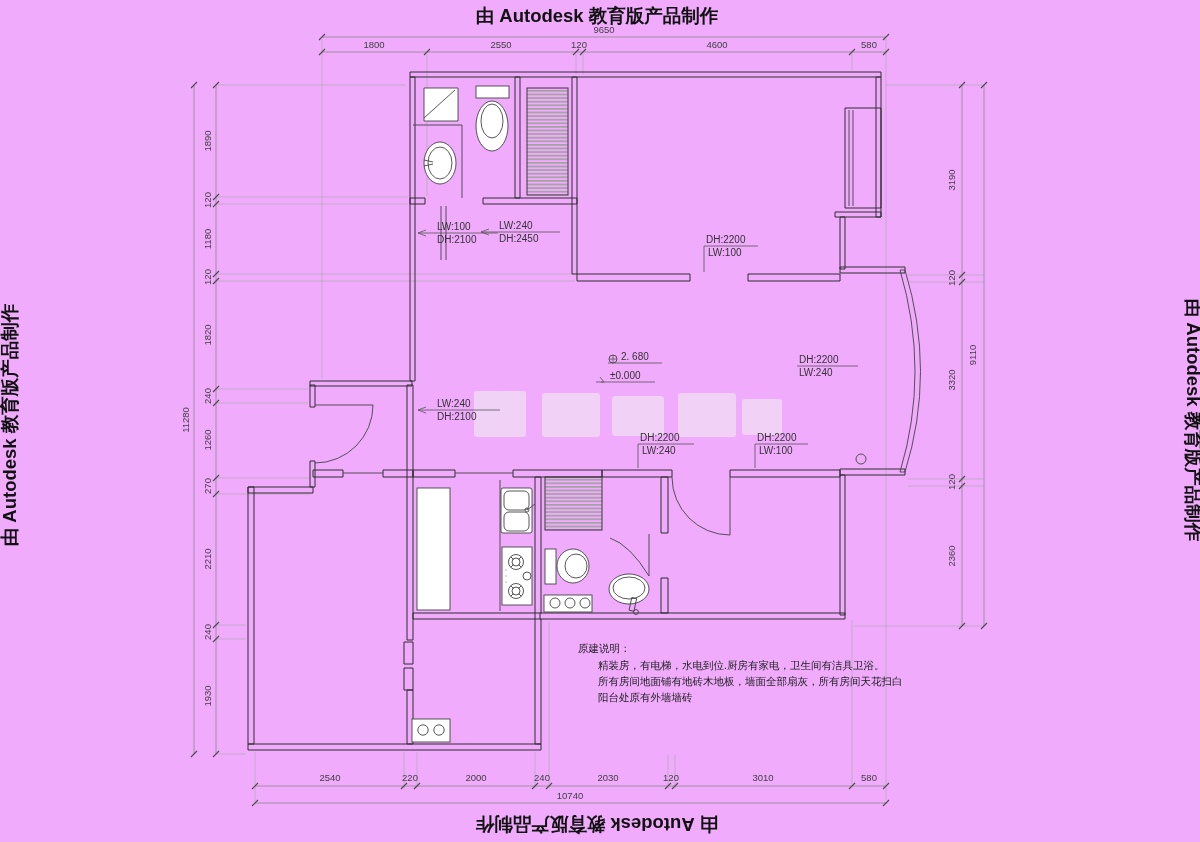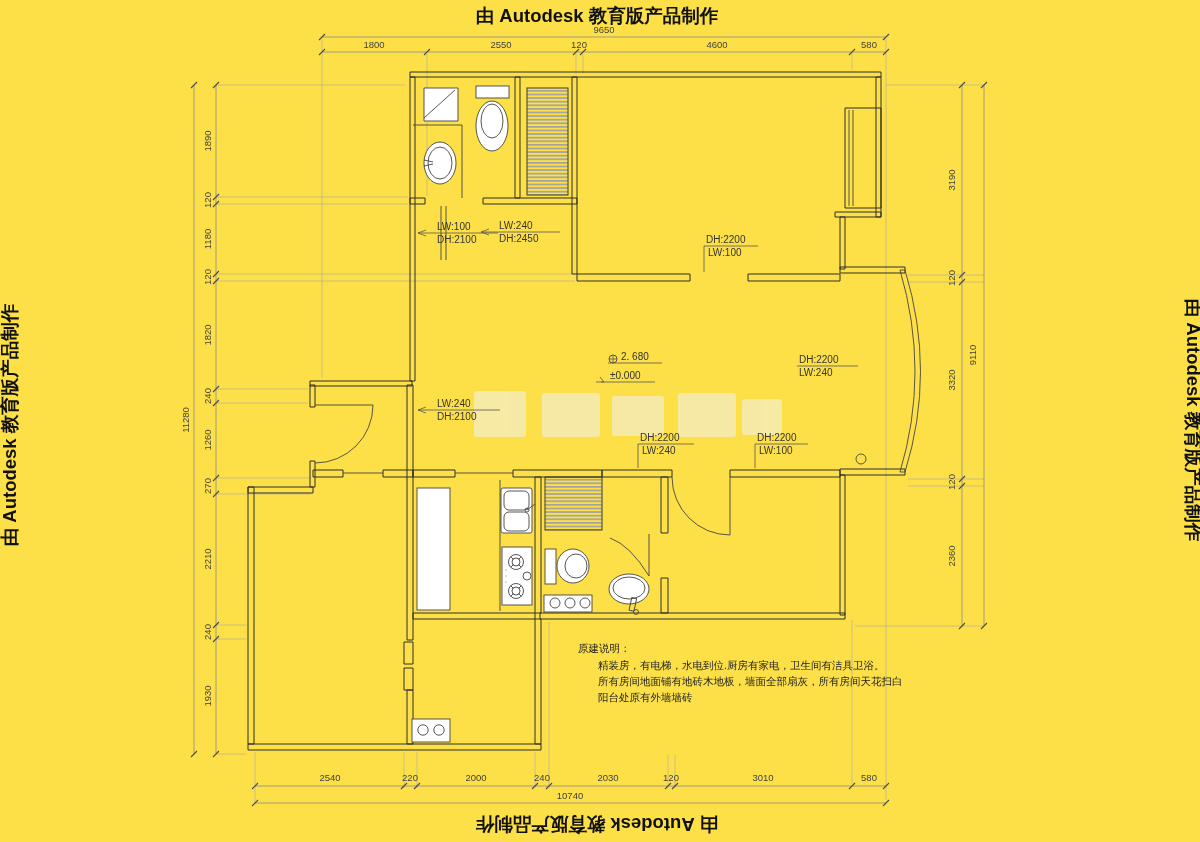"由 Autodesk 教育版产品制作" .viewport { background: #fde047 -> #f0abfc }
